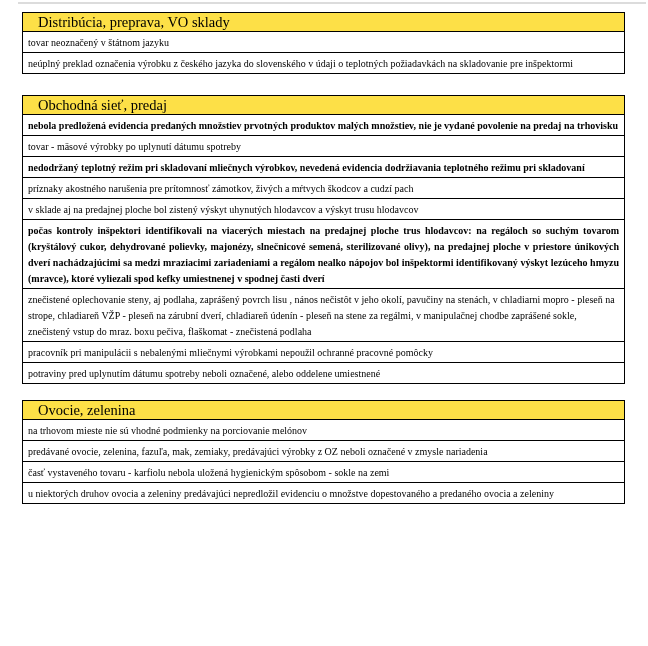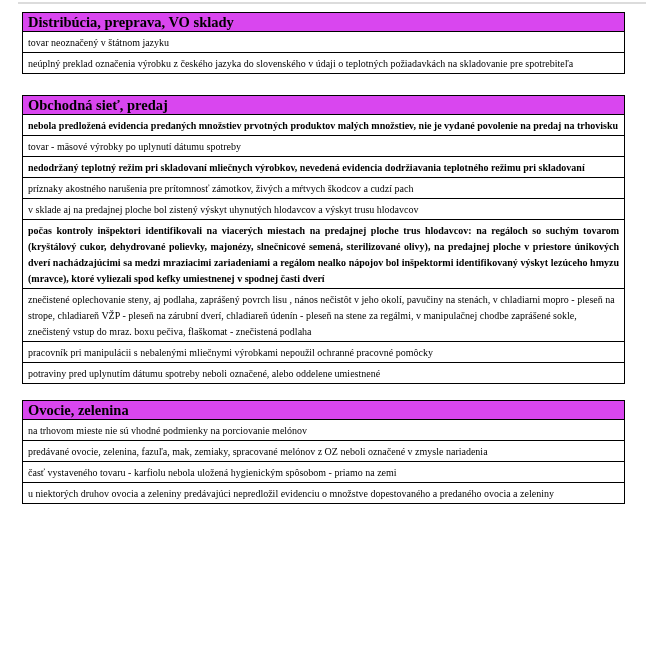"Distribúcia, preprava, VO sklady" .thead { background: #d946ef -> #fde047; font-weight: bold -> normal; padding: 1px 5px 1px 5px -> 1px 5px 1px 15px }
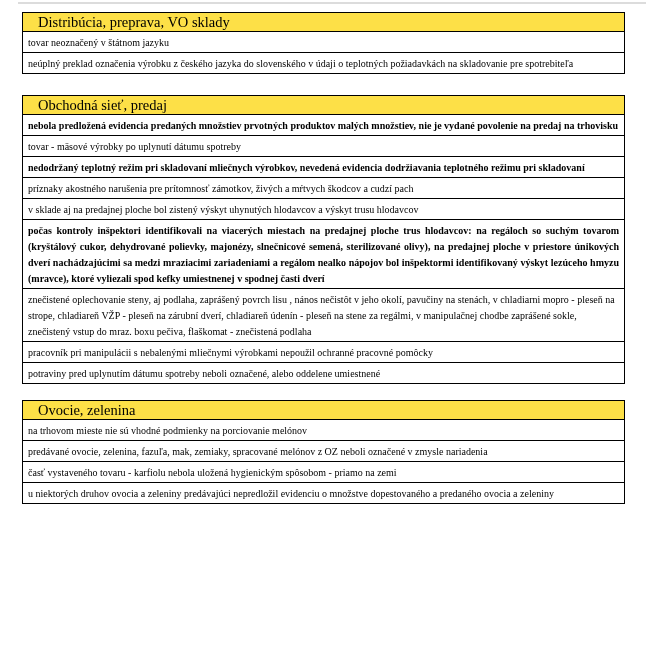"neúplný preklad označenia výrobku z" div.trow { text: spotrebiteľa -> inšpektormi }
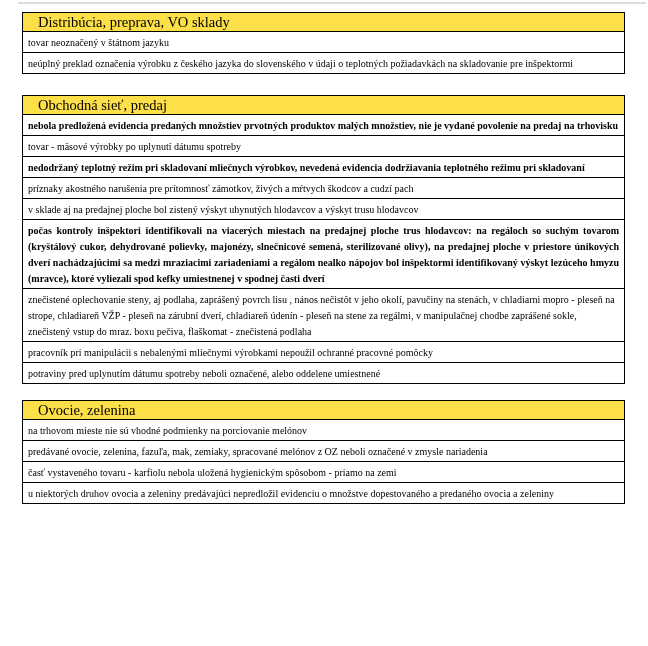"predávané ovocie, zelenina, fazuľa, mak," div.trow { text: spracované melónov -> predávajúci výrobky }
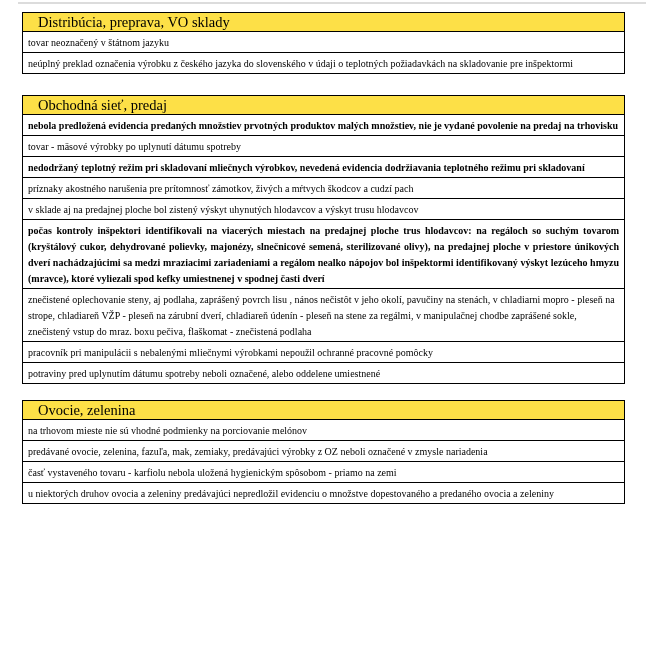"časť vystaveného tovaru - karfiolu" div.trow { text: priamo -> sokle }
